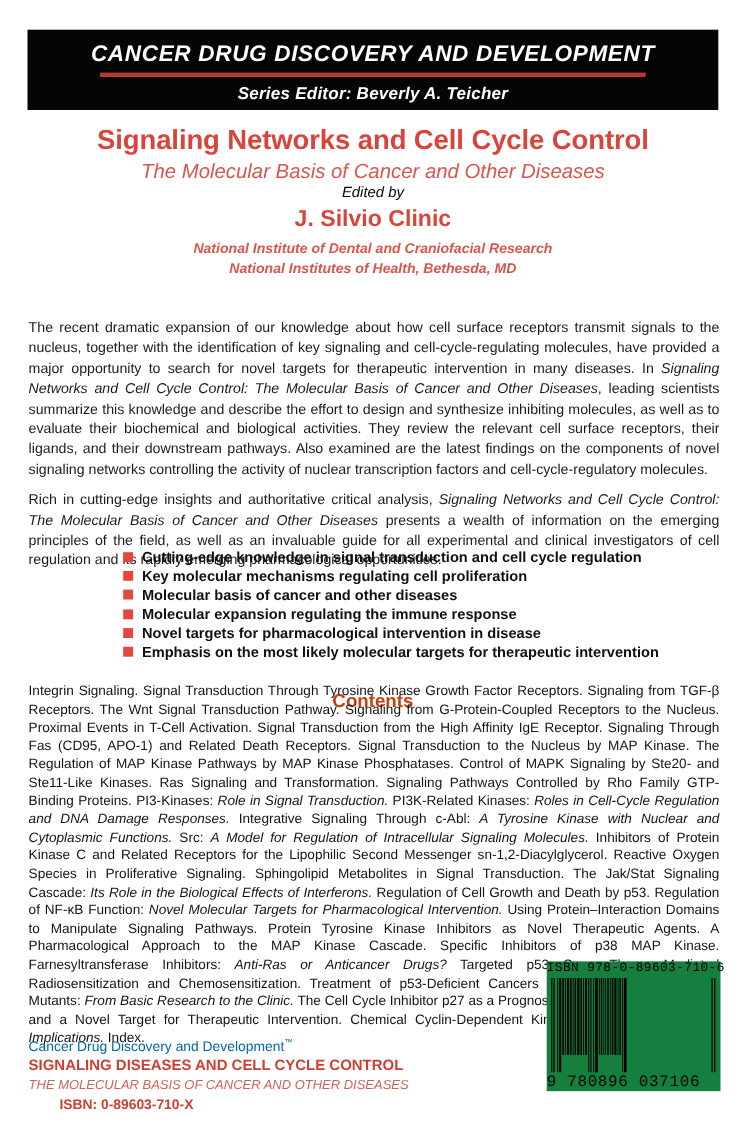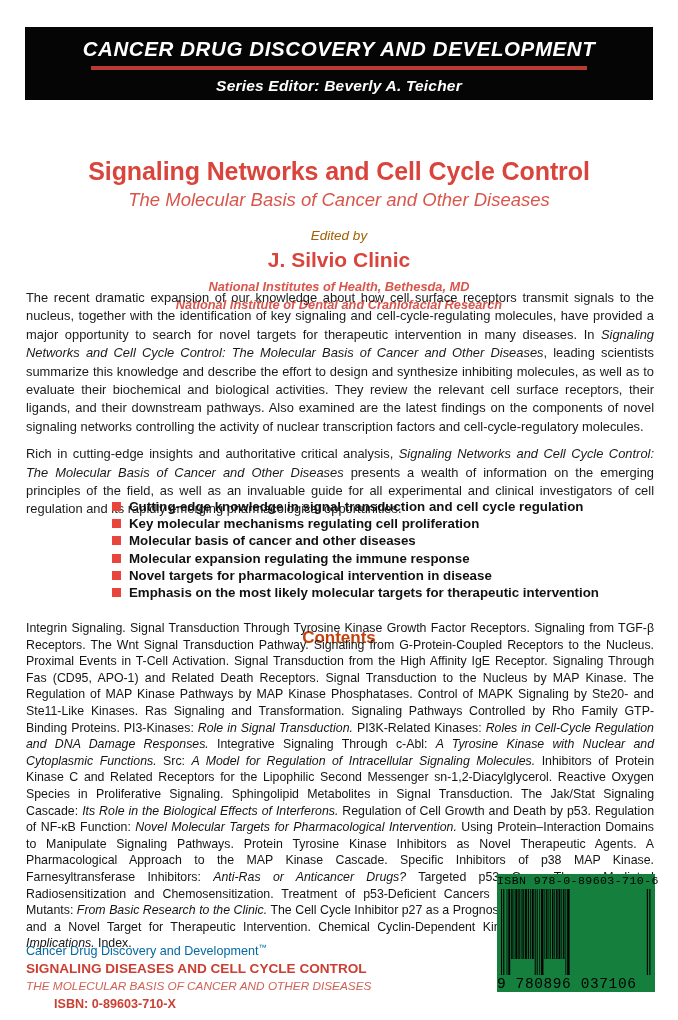"Signaling Networks and Cell Cycle Control" .book-title { margin-top: 44px -> none }
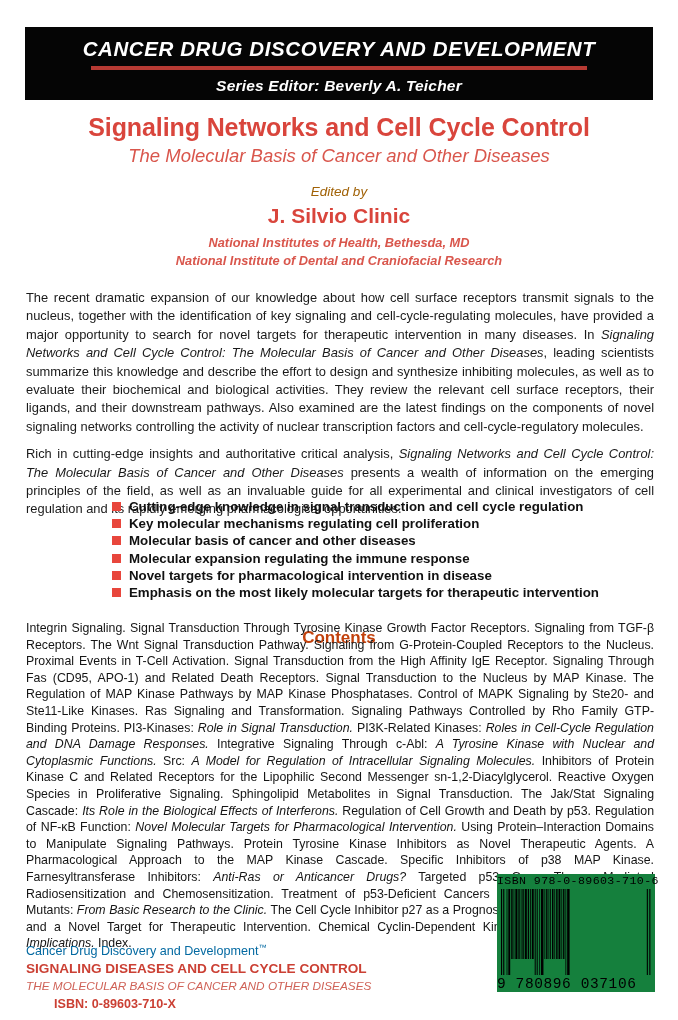"Edited by" .edited-by { color: #a16207 -> #000000; margin-top: 17px -> none }
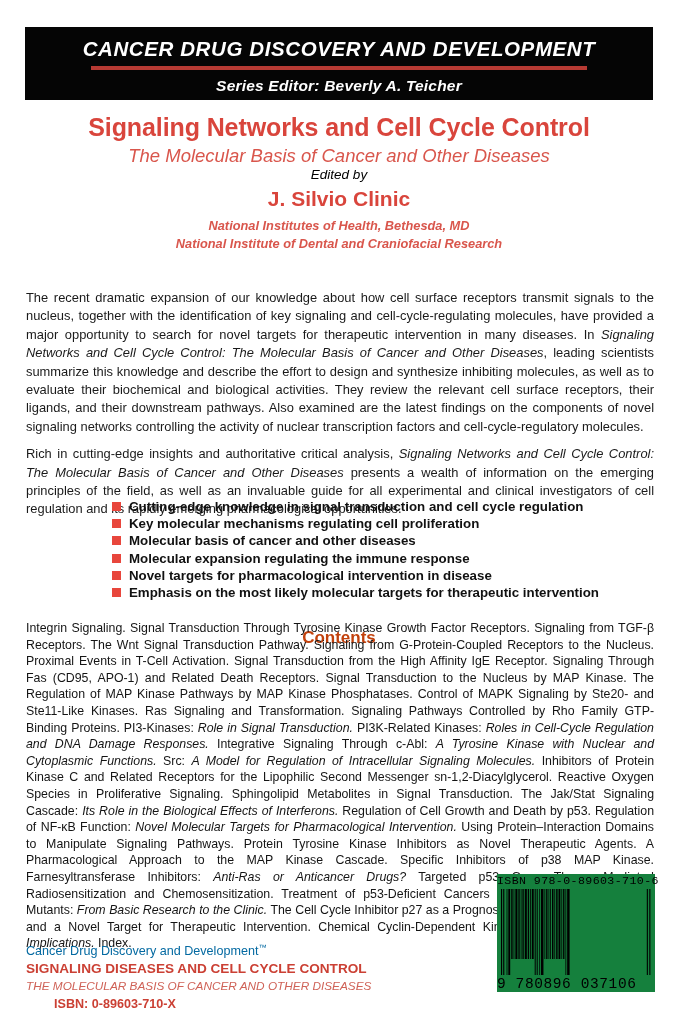"National Institutes of Health, Bethesda," div { order: before "National Institute of Dental and" -> after "National Institute of Dental and" }
